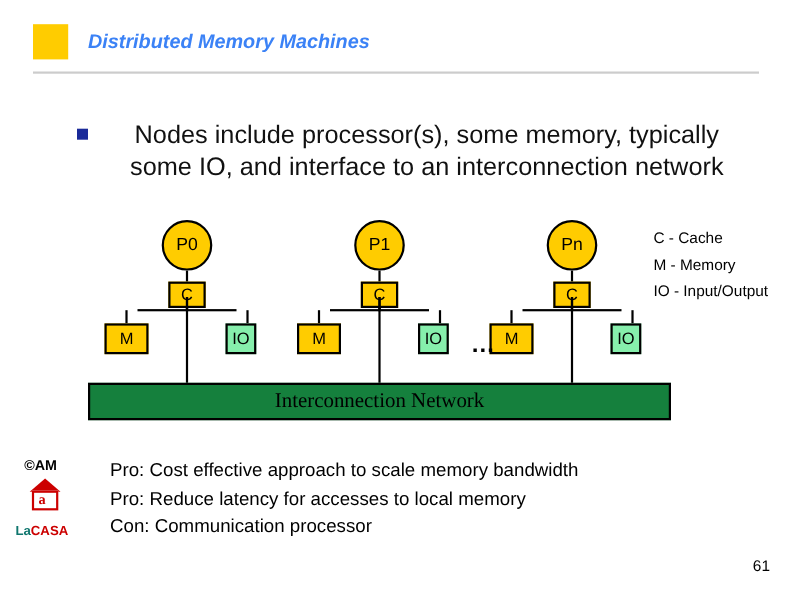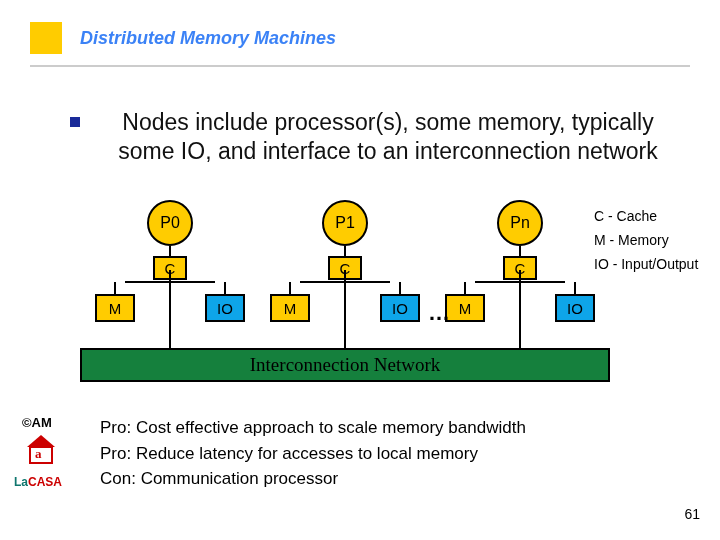"IO" .iobox { background: #0ea5e9 -> #86efac; width: 40px -> 28px }
